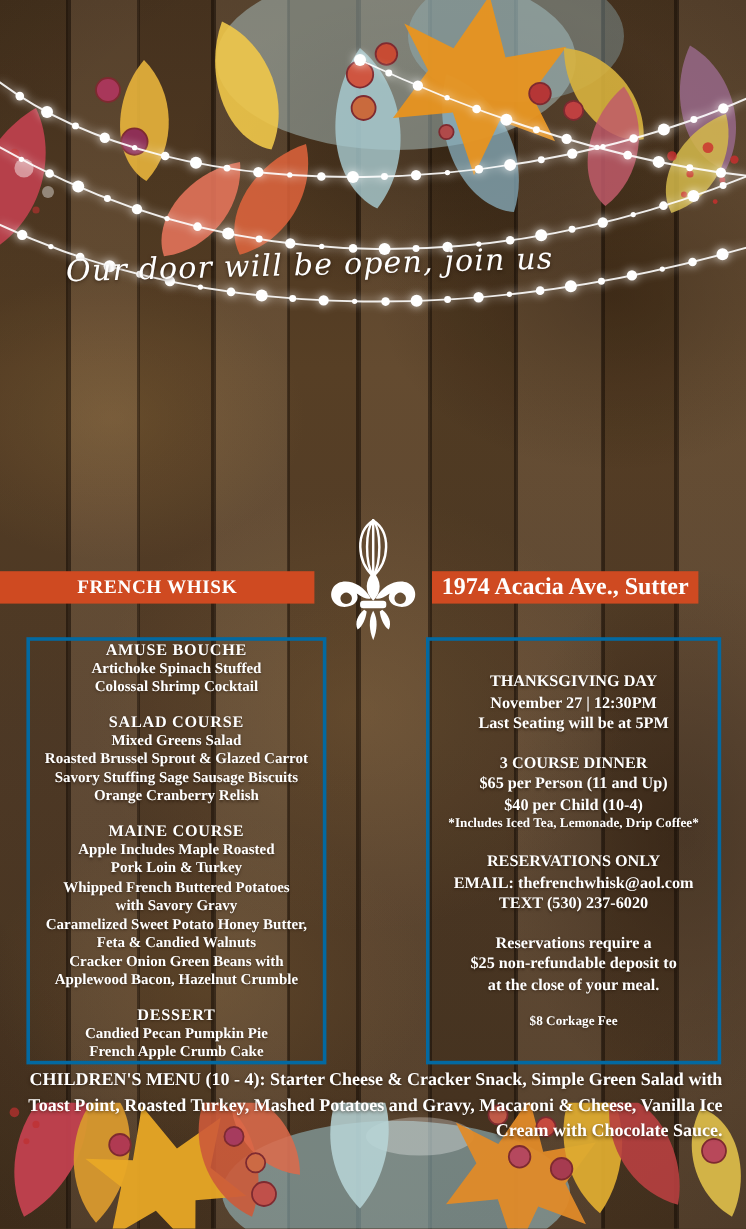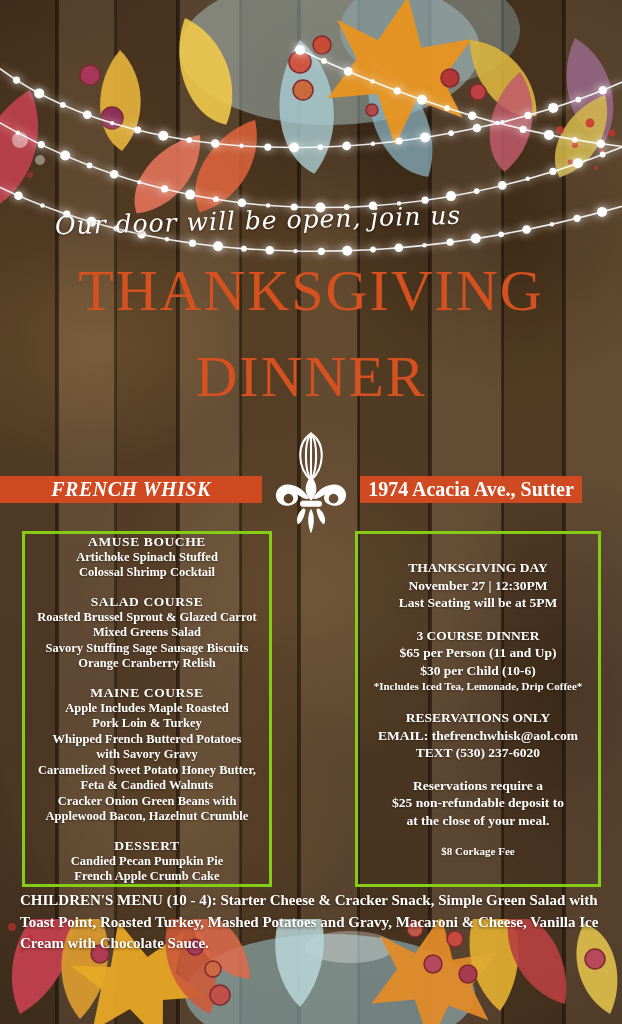"THANKSGIVING" div.title { html: <div> <div>THANKSGIVING</div> <div>DINNER</div> </div> -> none }
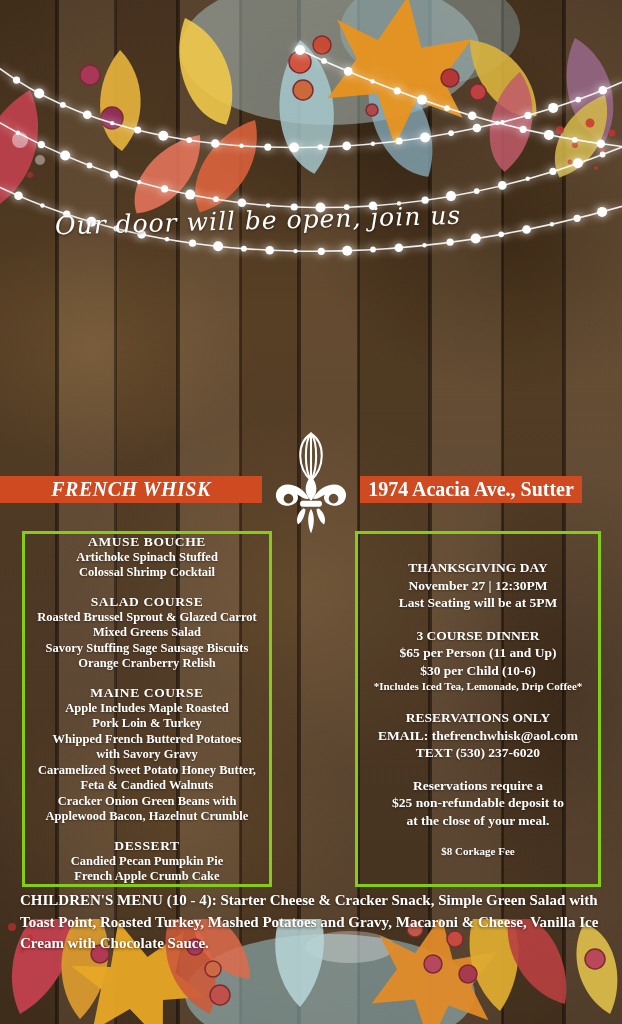"FRENCH WHISK" .banner.left { font-size: 20px -> 16px; font-style: italic -> none }
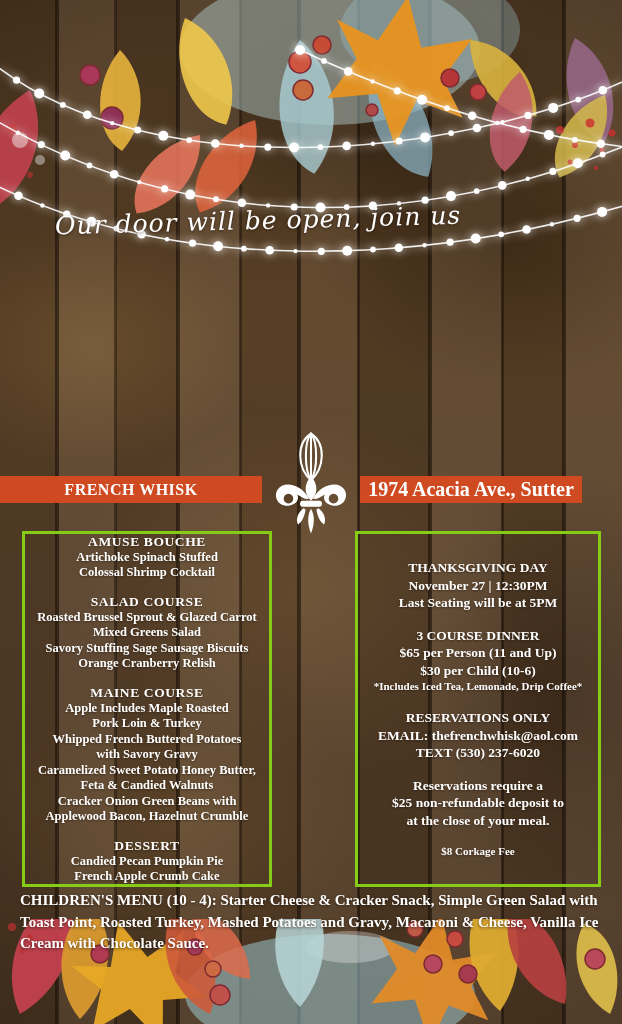"AMUSE BOUCHE" .box { border: 3px solid #84cc16 -> 3px solid #0369a1 }
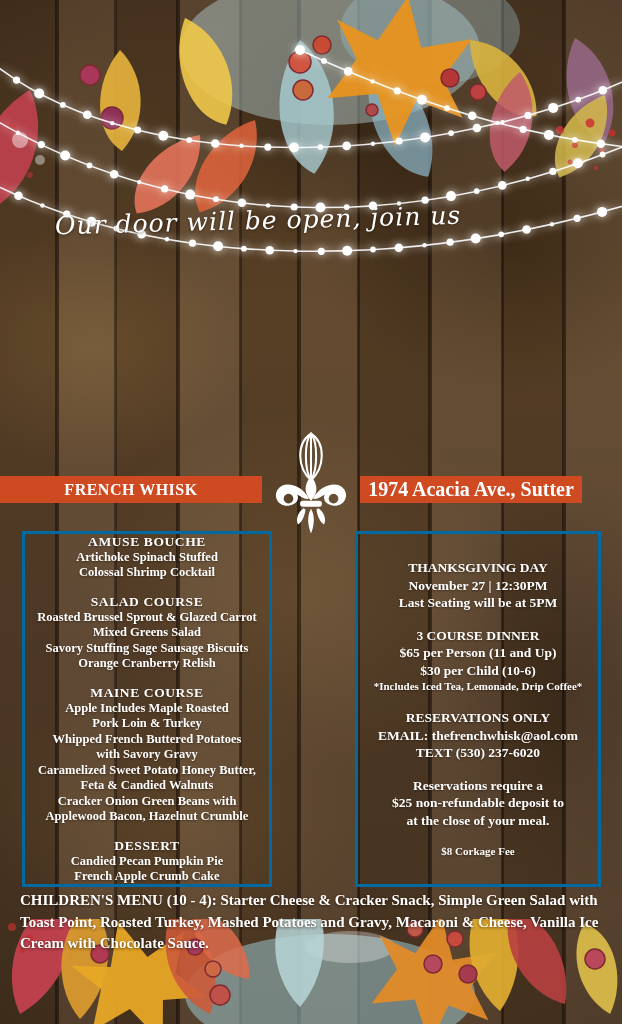"Roasted Brussel Sprout & Glazed" div.menu-line { order: before "Mixed Greens Salad" -> after "Mixed Greens Salad" }
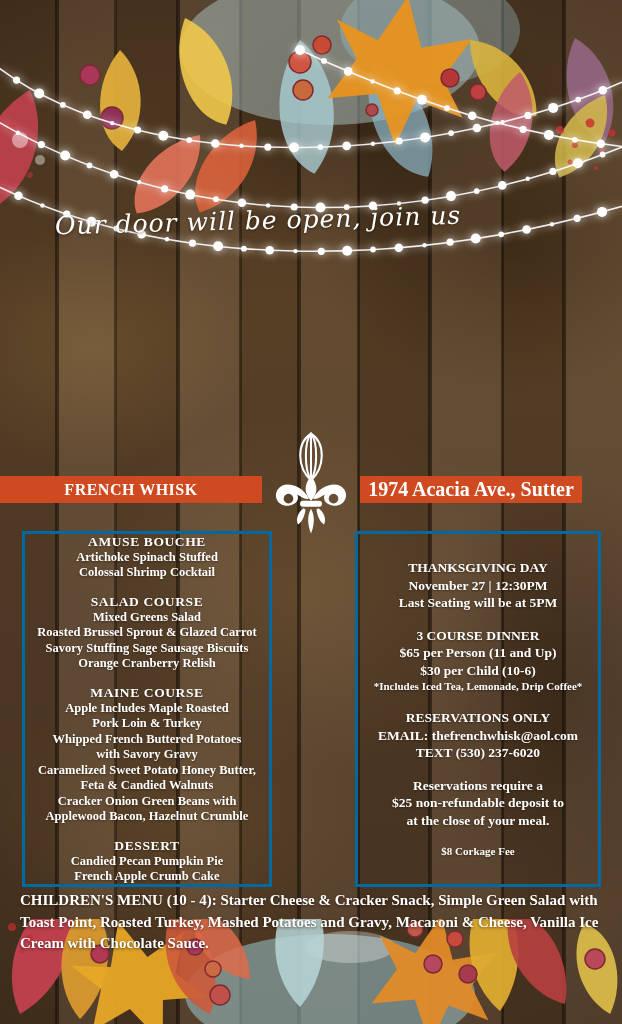"$30 per Child (10-6)" div.detail-line { text: $30 per Child (10-6 -> $40 per Child (10-4 }
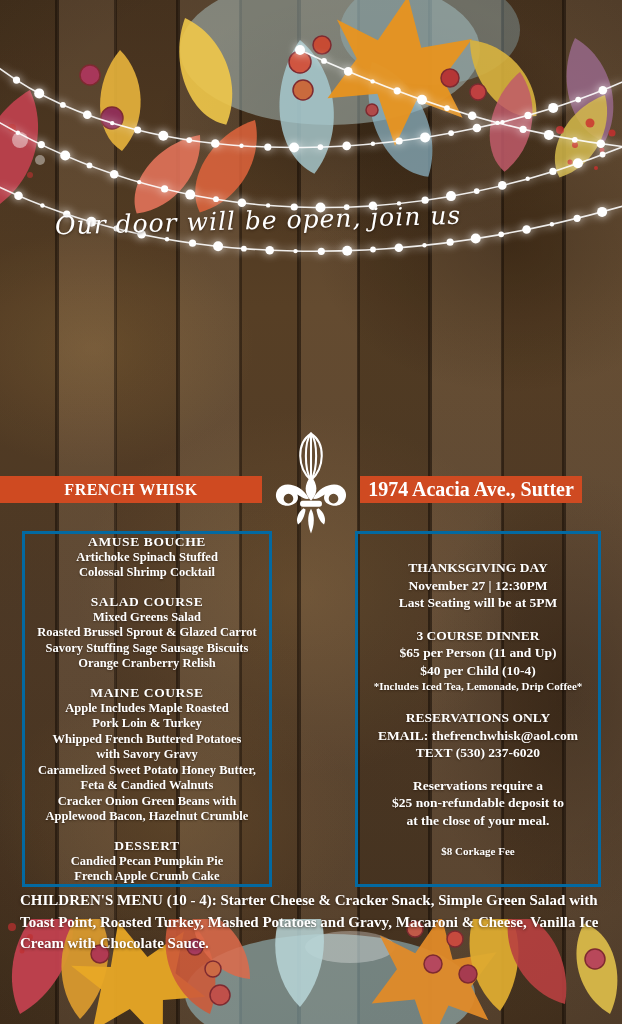"CHILDREN'S MENU (10 - 4):" .children-note { text-align: left -> right }
